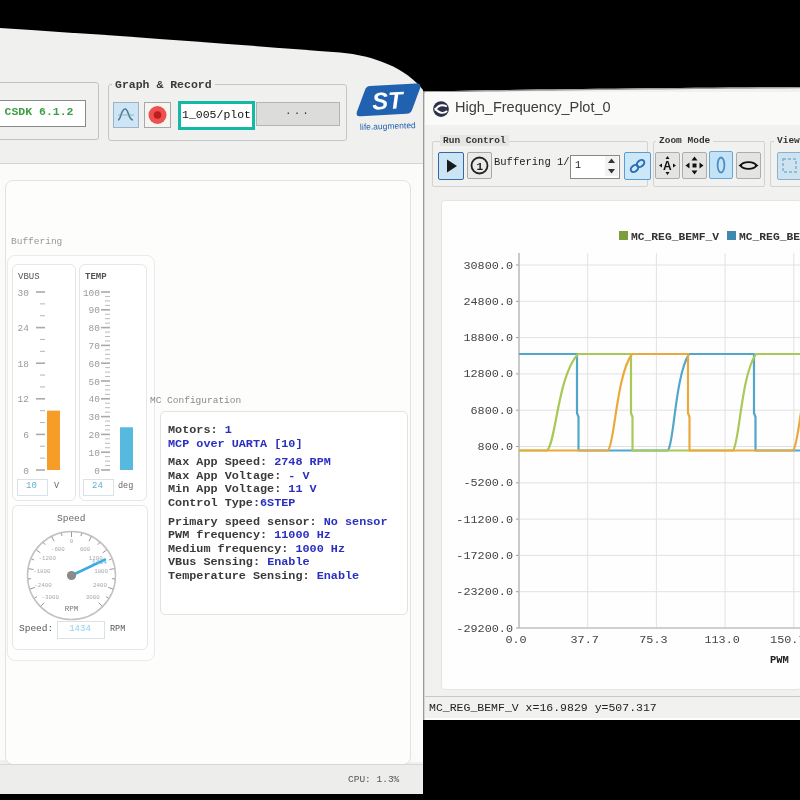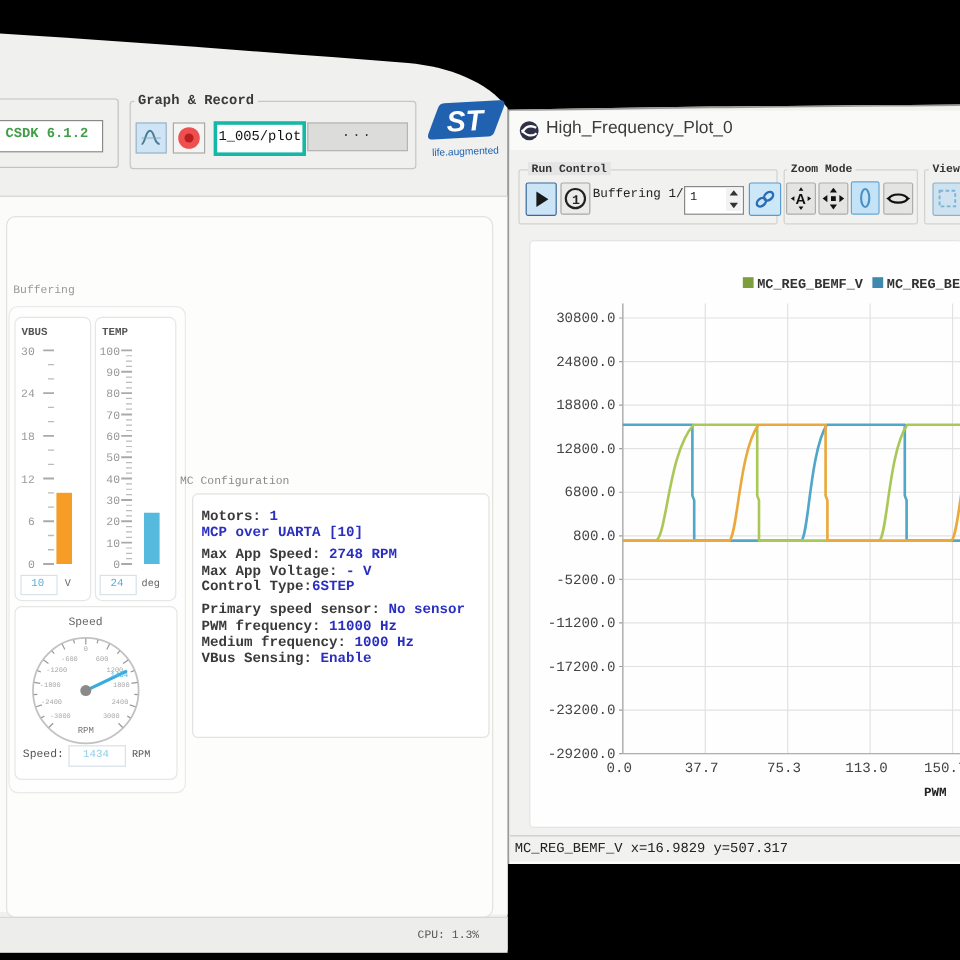"VBUS" div.abs { font-weight: bold -> normal }
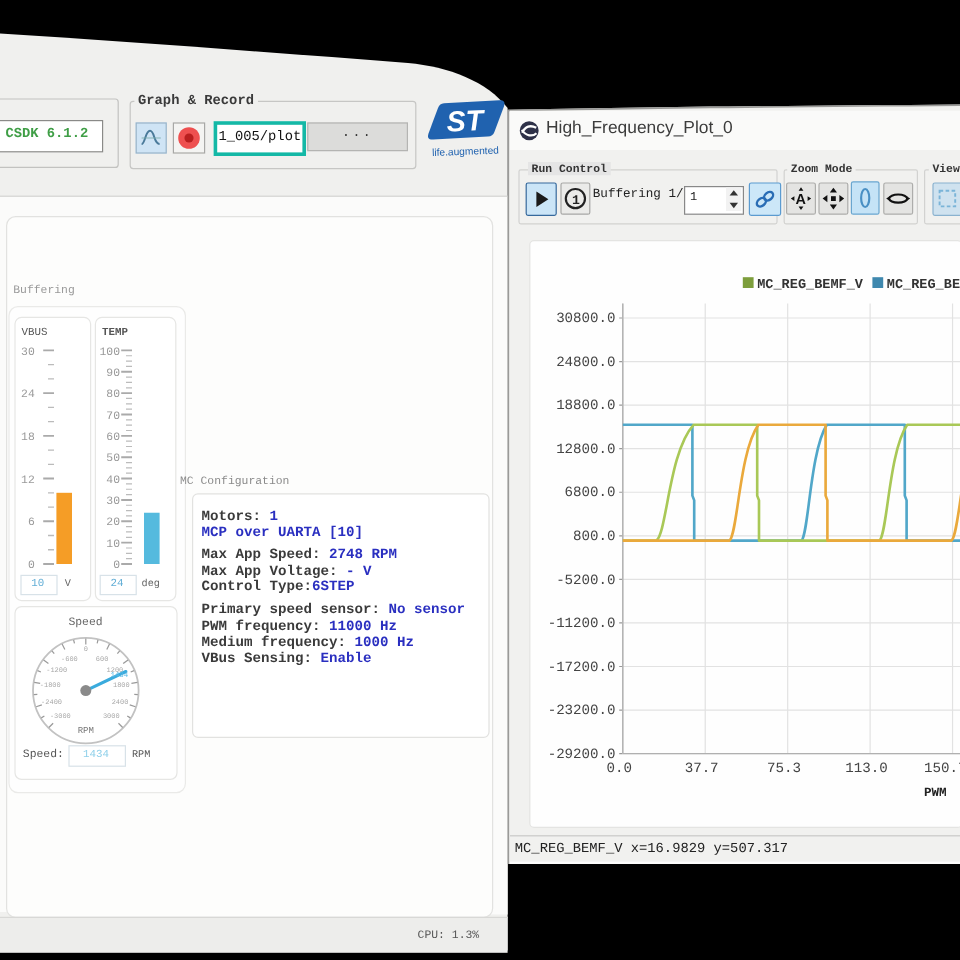"Min App Voltage: 11 V" div { html: none -> <div>Min App Voltage: <span>11 V</span></div> }
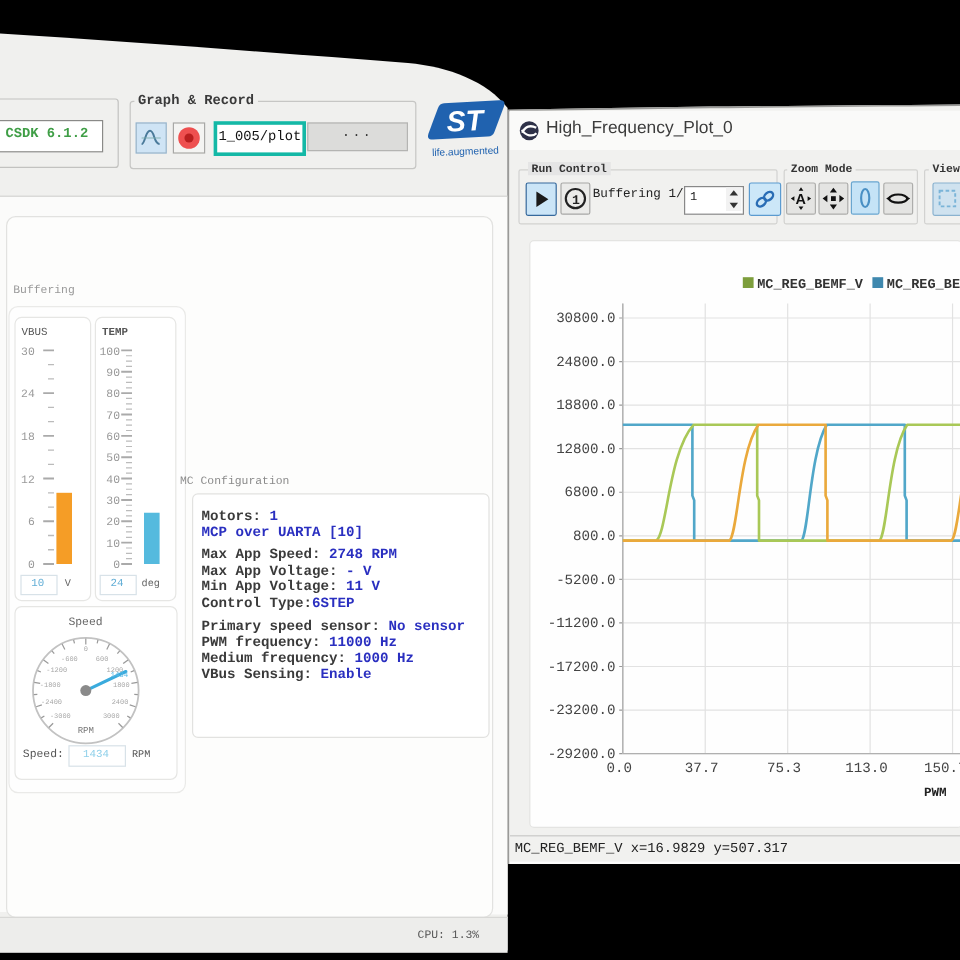"Temperature Sensing: Enable" div { html: none -> <div>Temperature Sensing: <span>Enable</span></div> }
